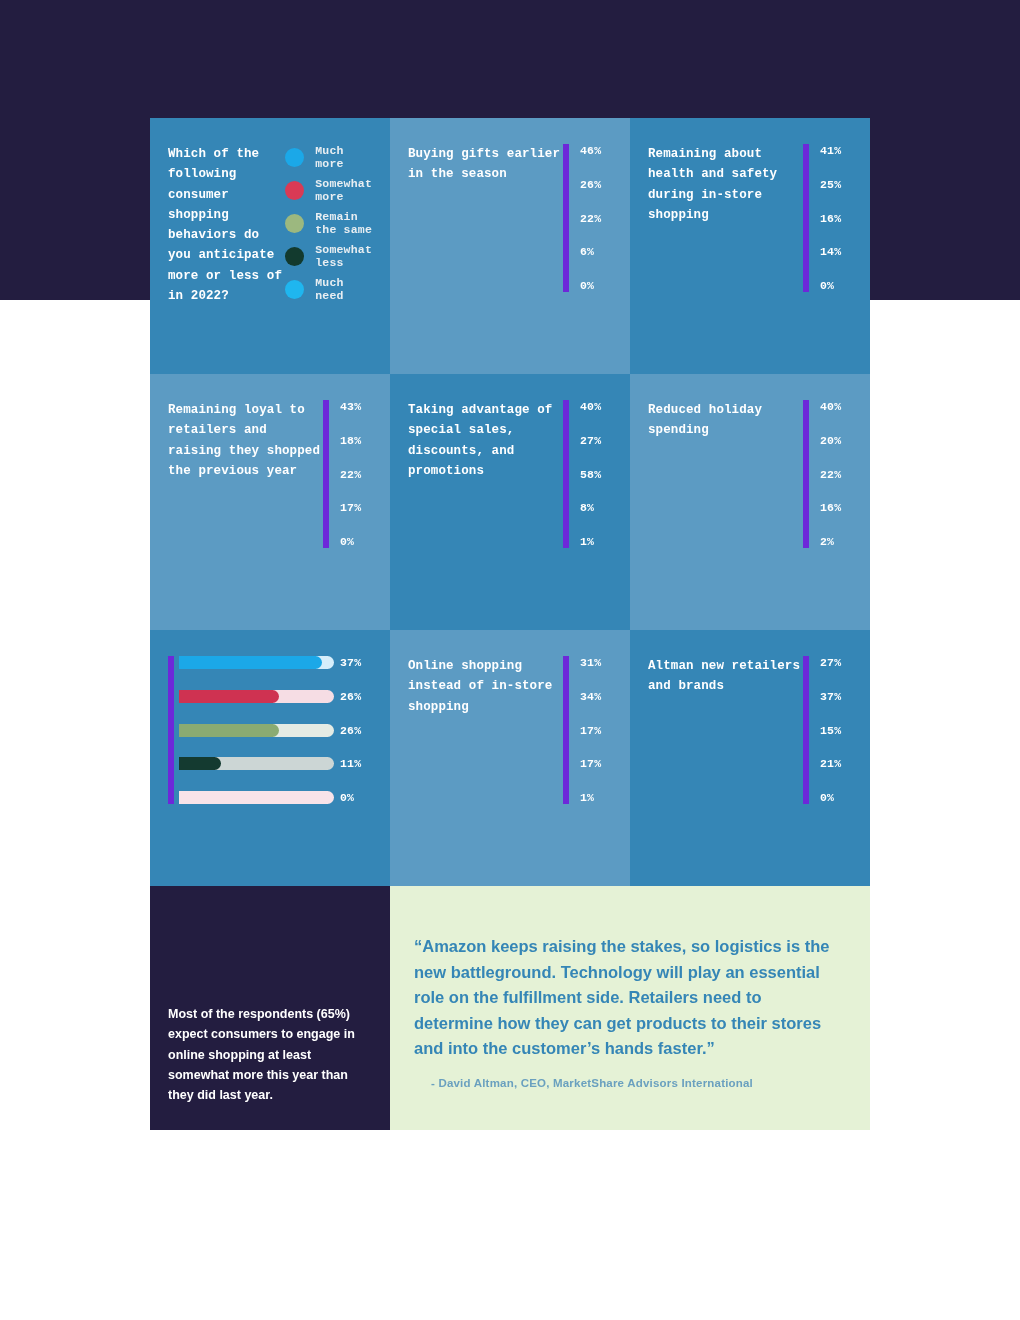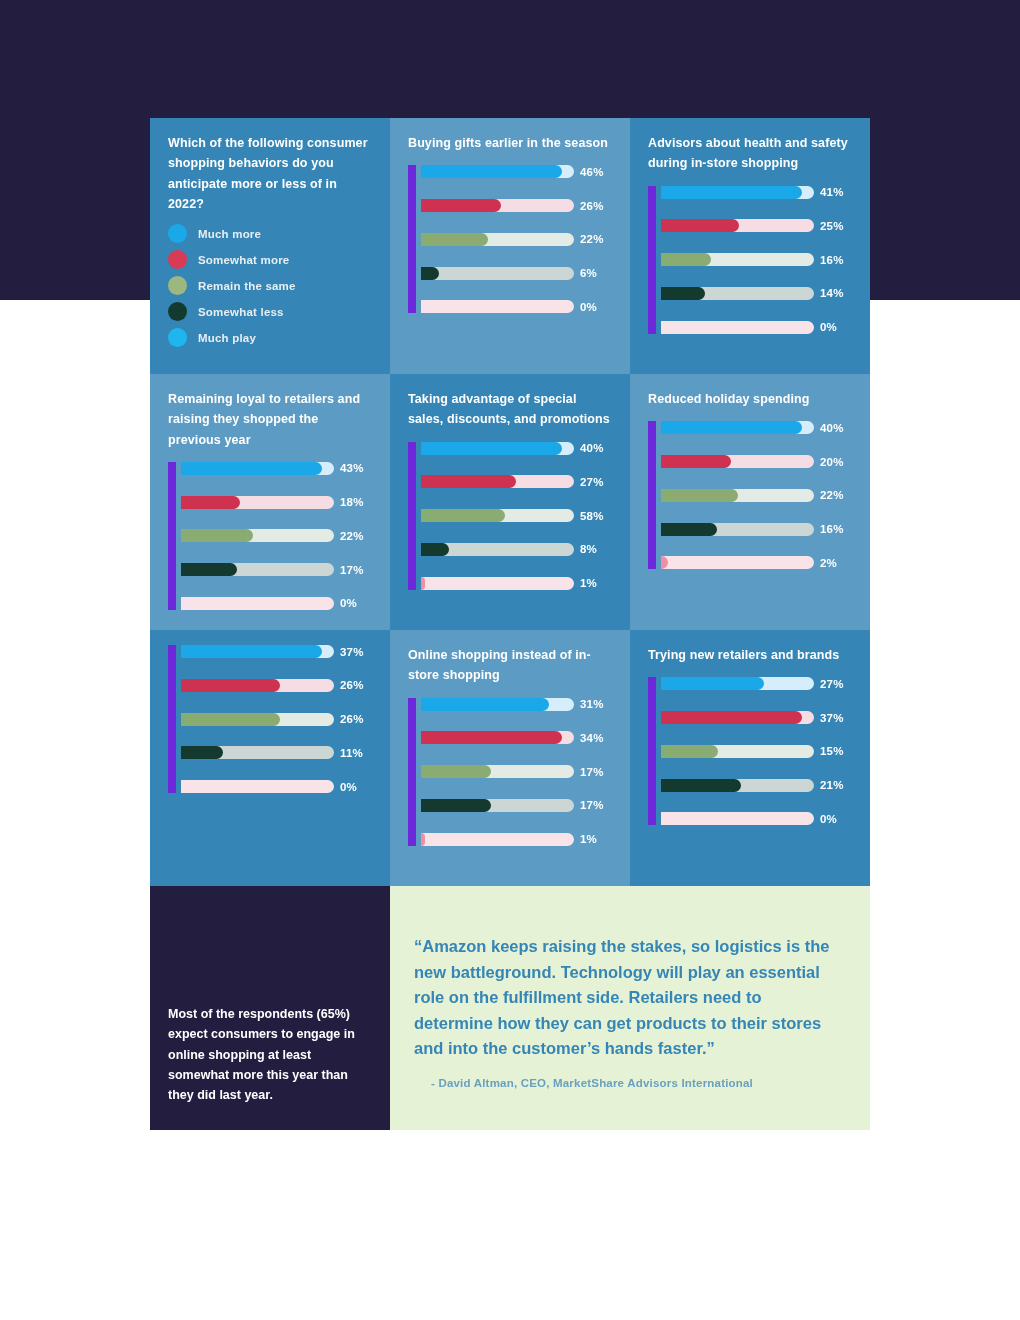"Which of the following consumer" .panel { flex-direction: column -> row; font-family: none -> Liberation Mono, monospace; padding: 15px 18px 10px 18px -> 26px 18px 10px 18px }
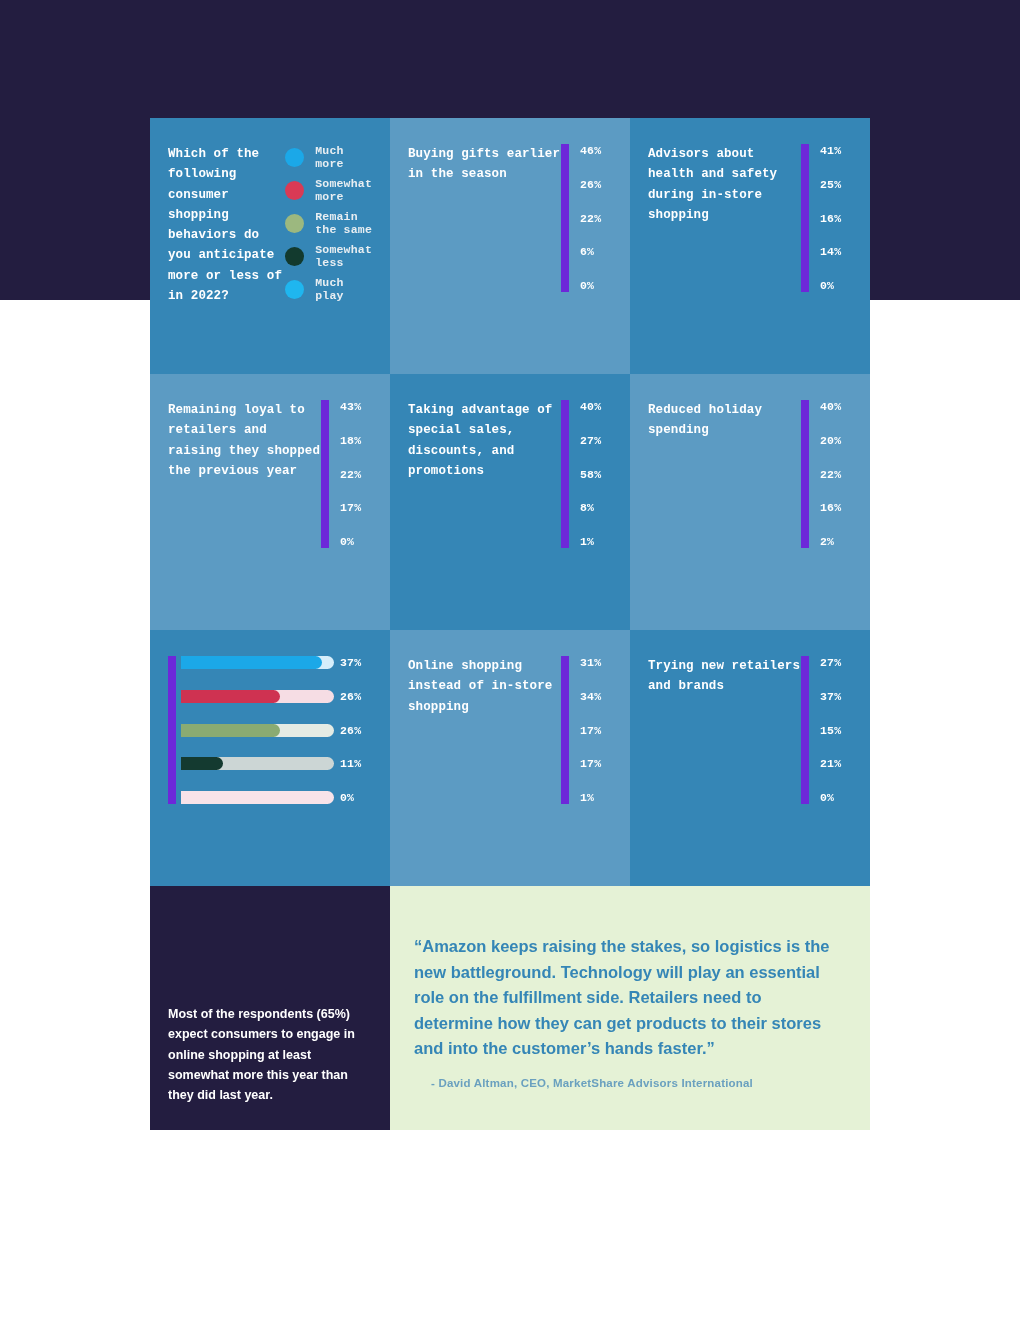"46%" .chart { border-left: 8px solid #6d28d9 -> 6px solid #6d28d9 }
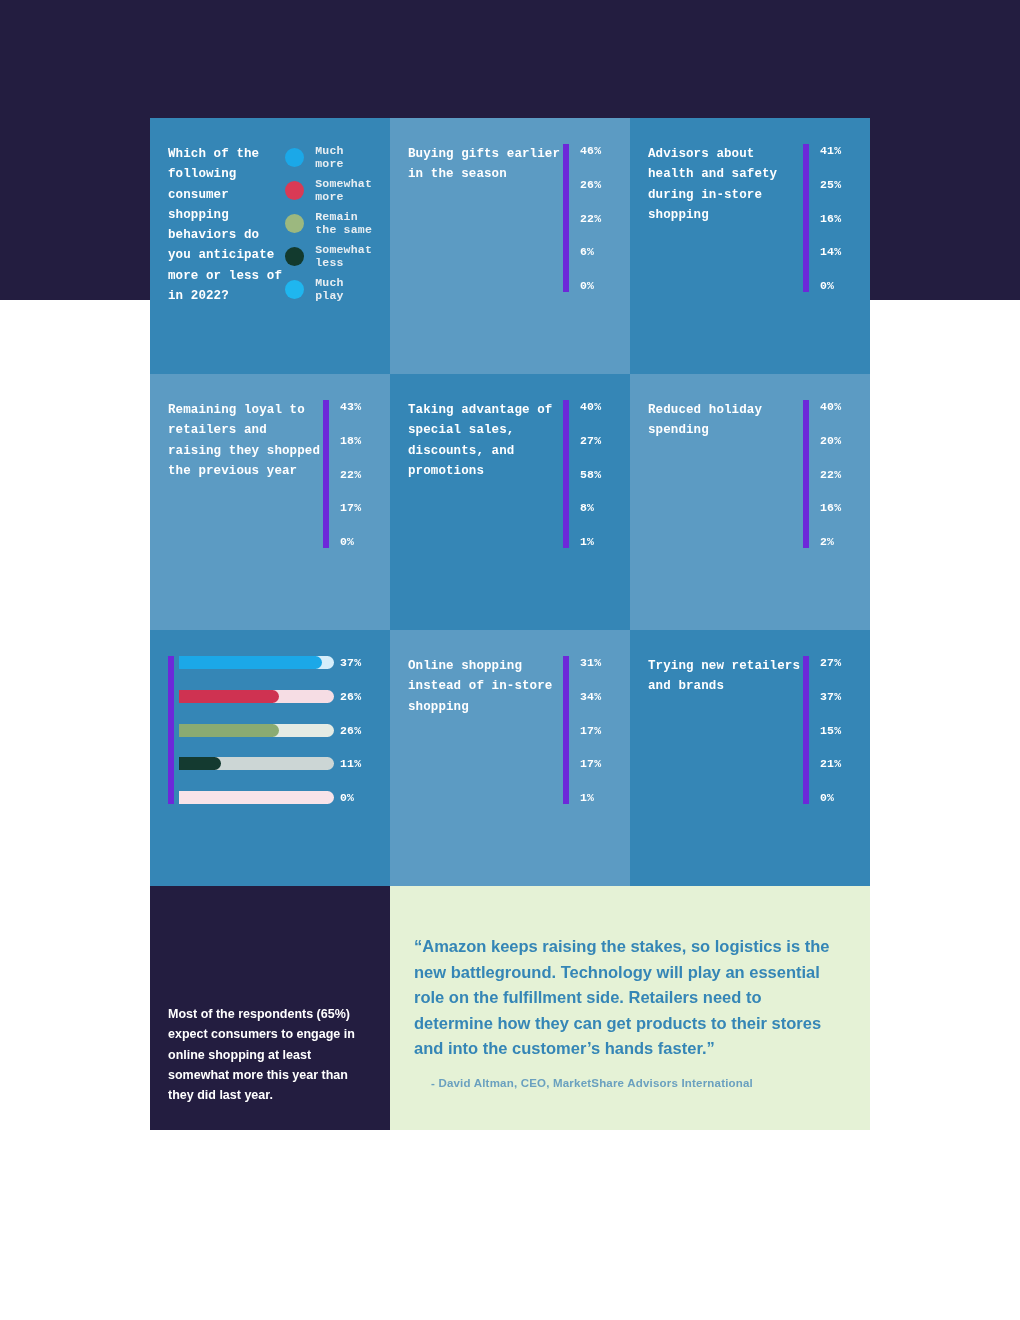"Advisors about health and safety" div.panel-title { text: Advisors -> Remaining }
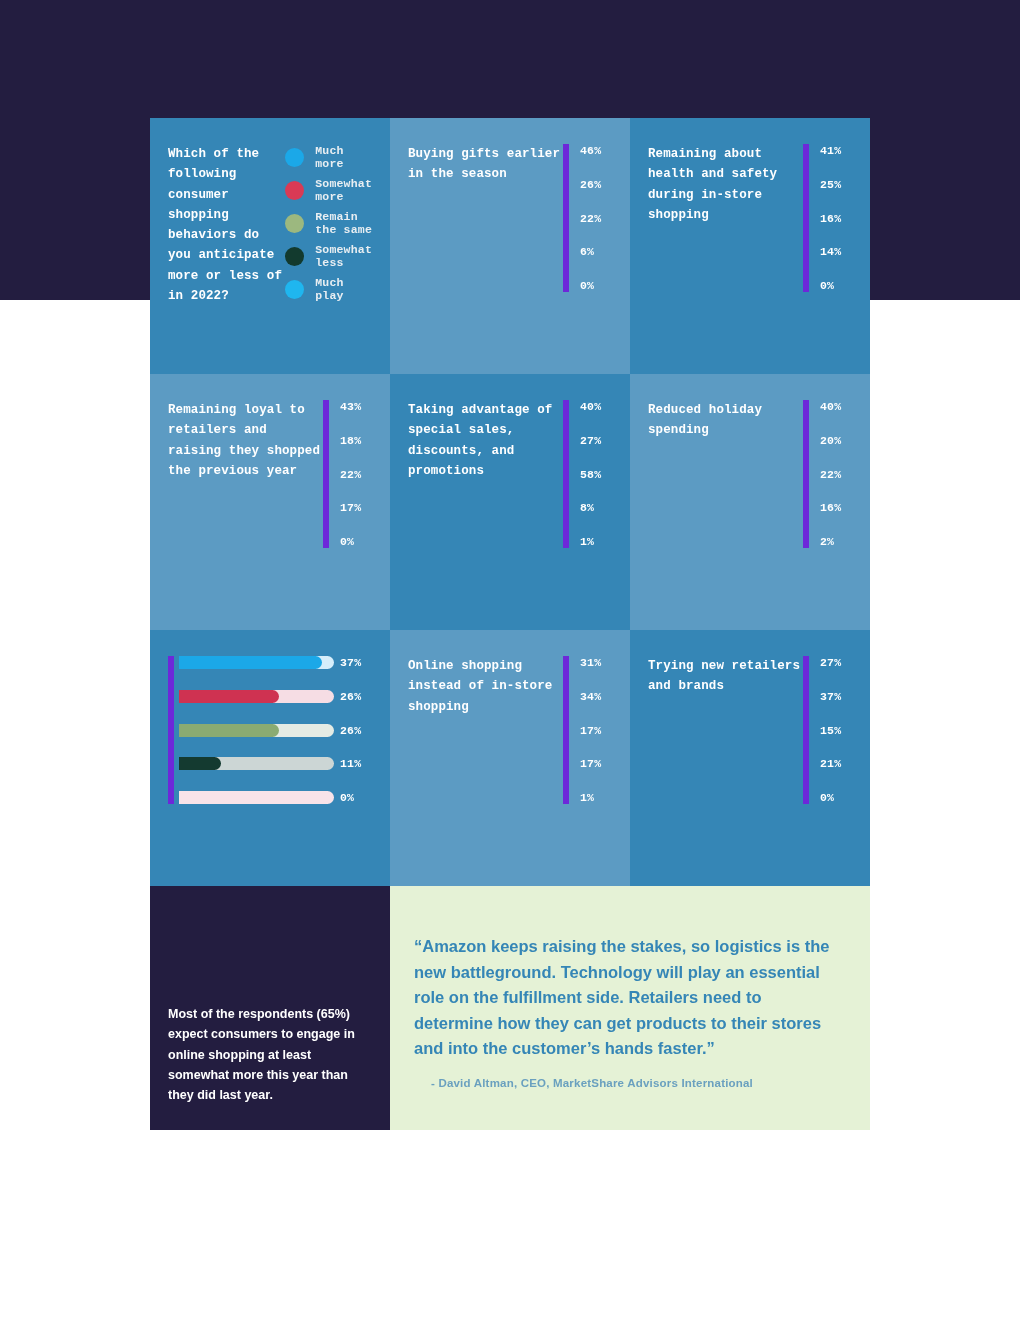"Much play" span.legend-label { text: play -> need }
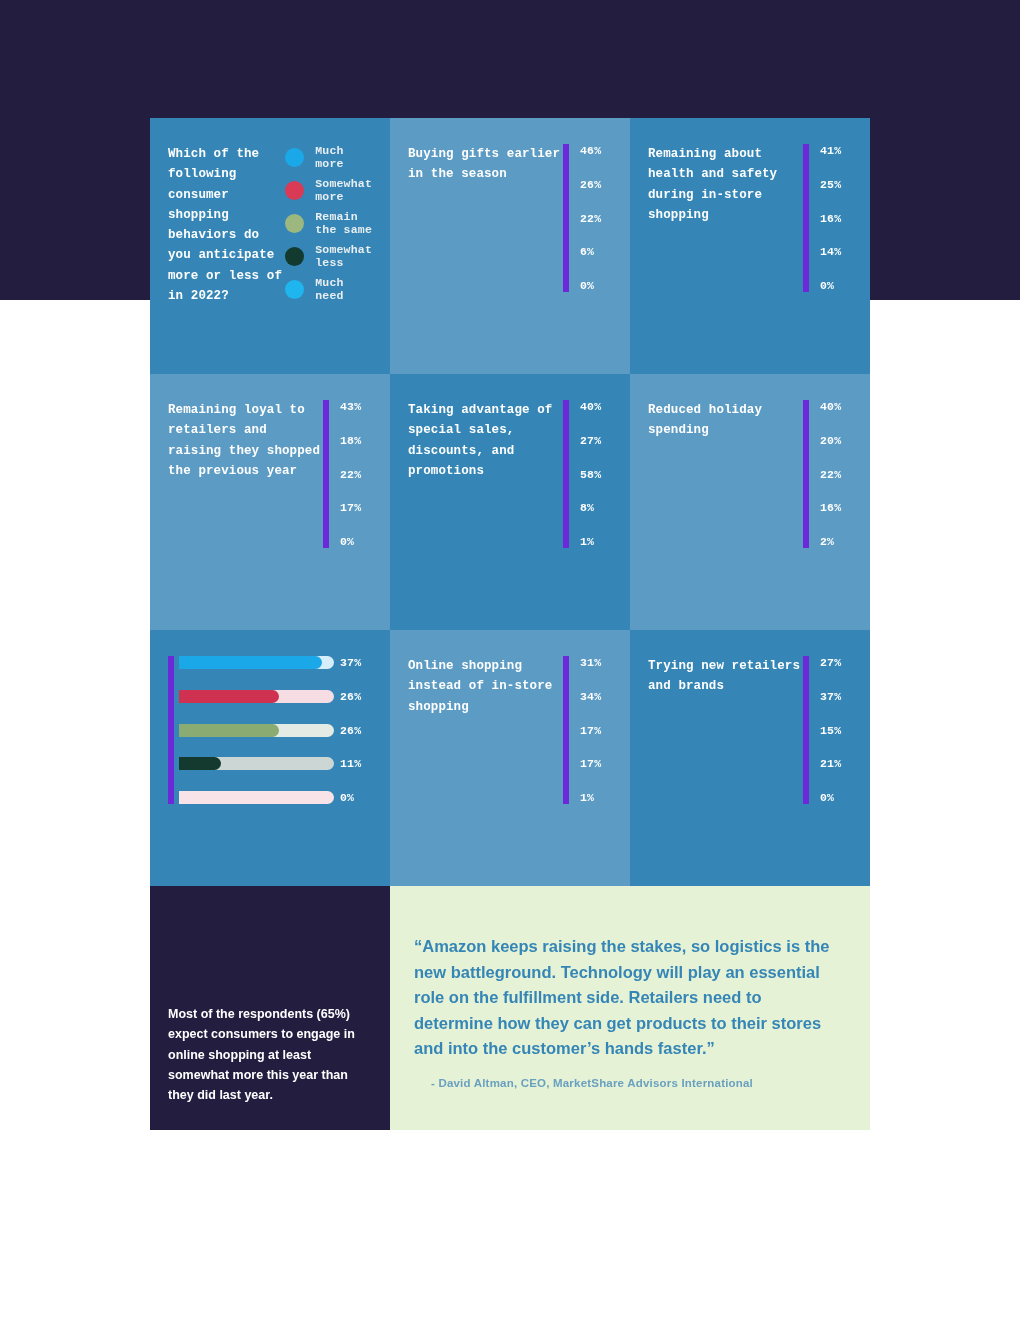"Trying new retailers and brands" div.panel-title { text: Trying -> Altman }
